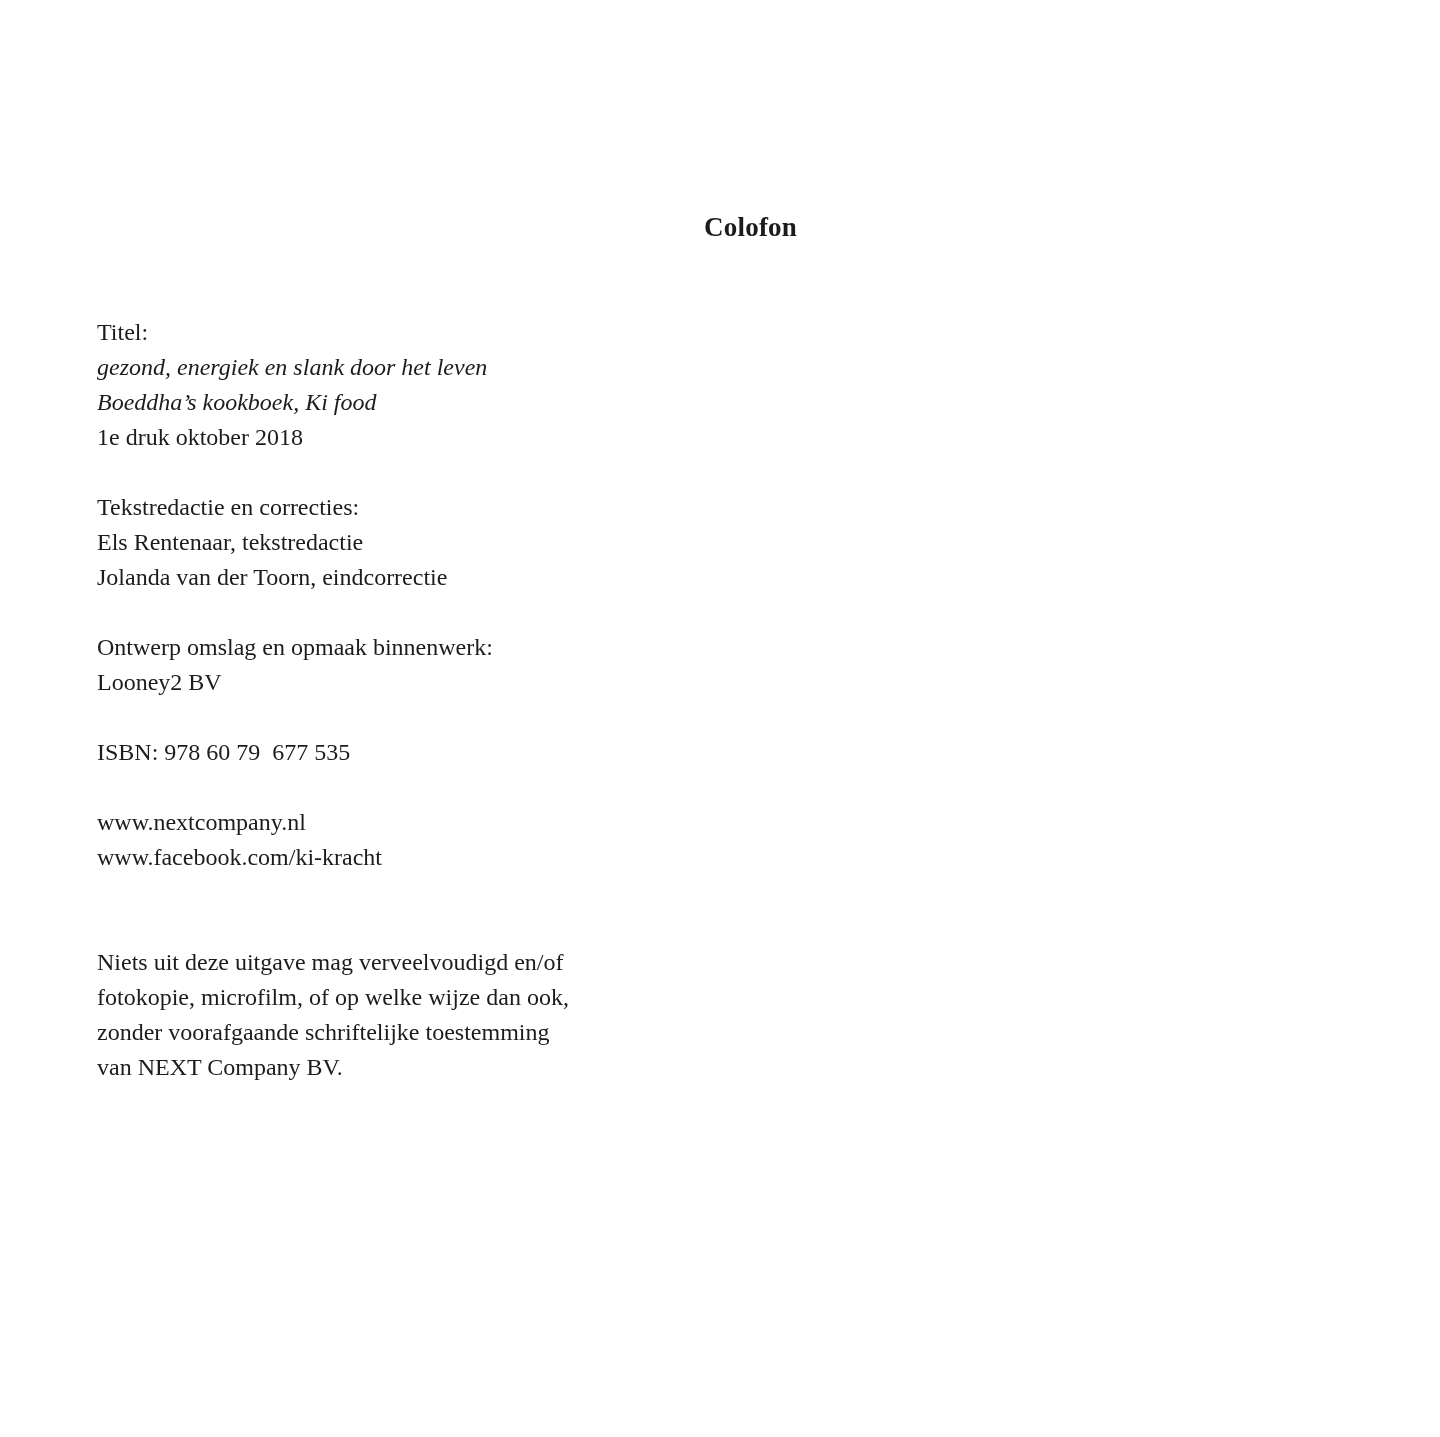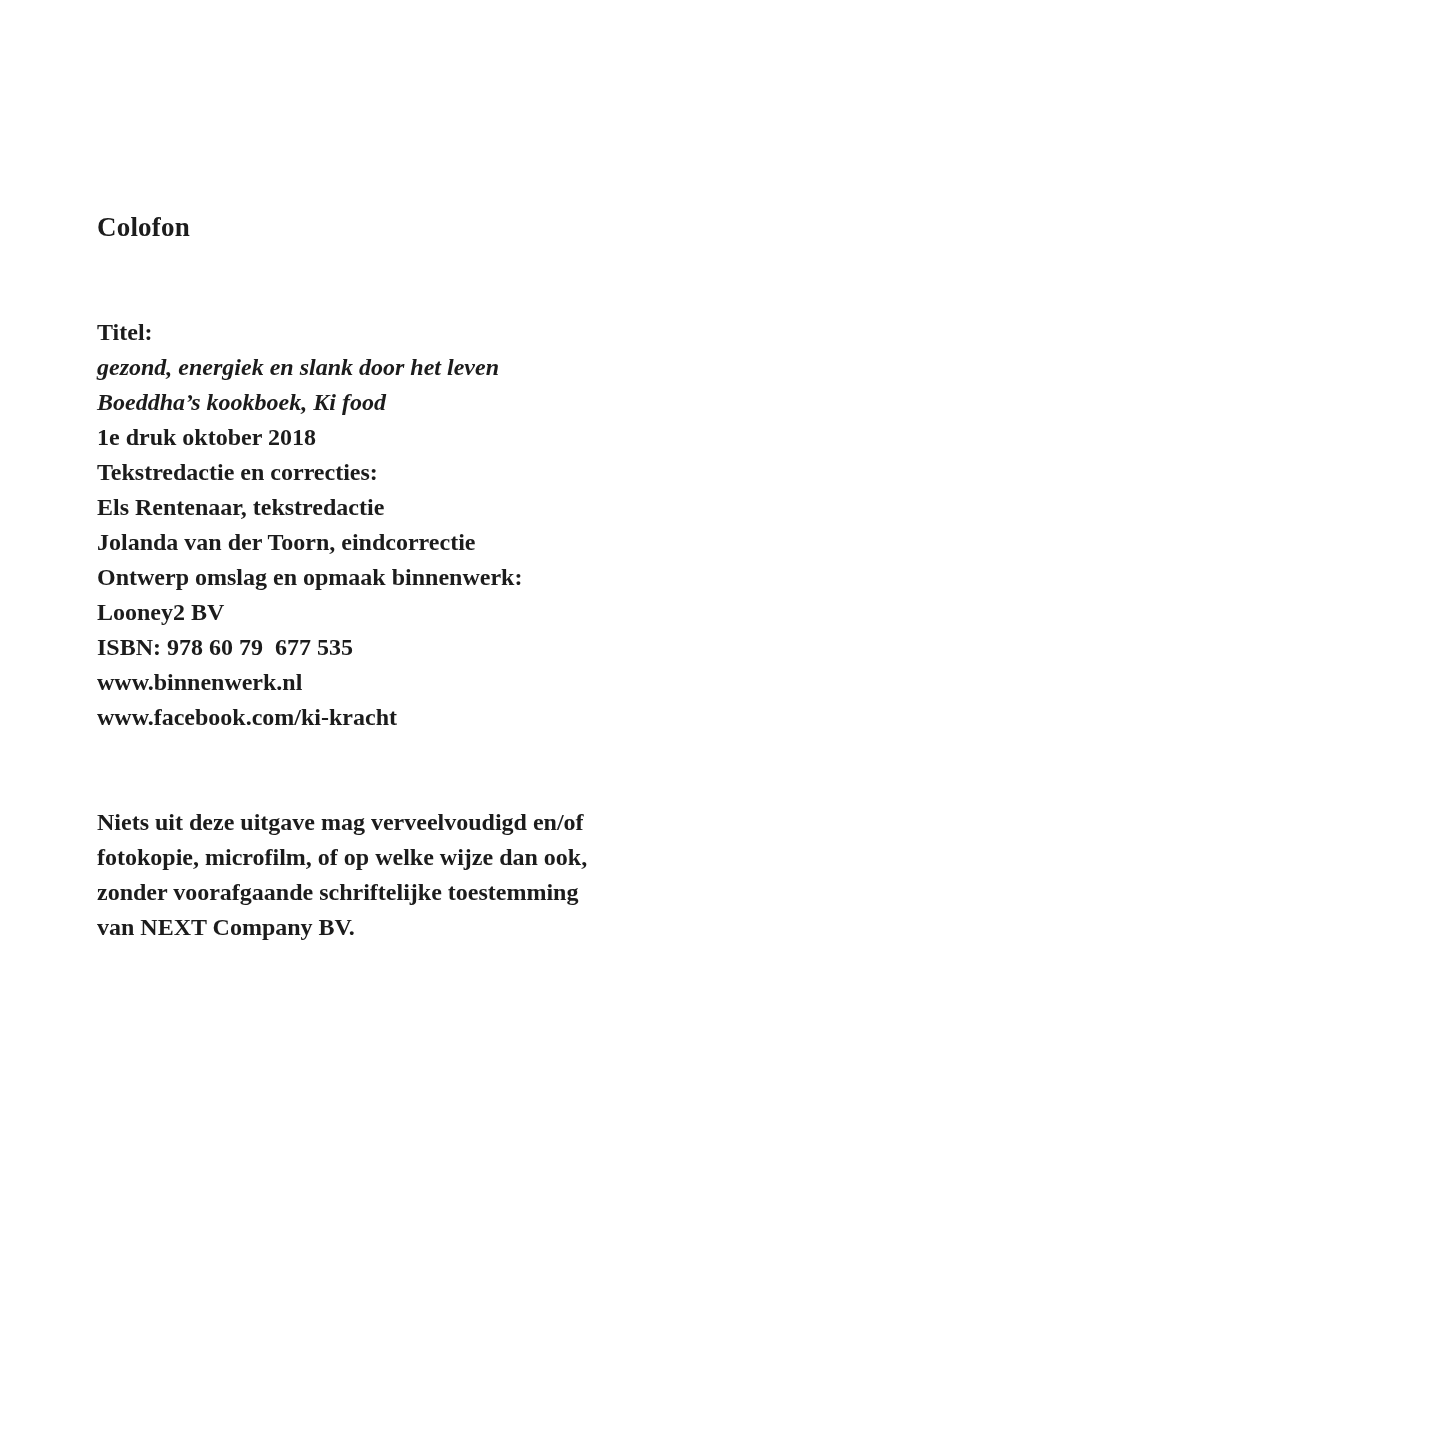"Colofon" .heading { text-align: none -> right }
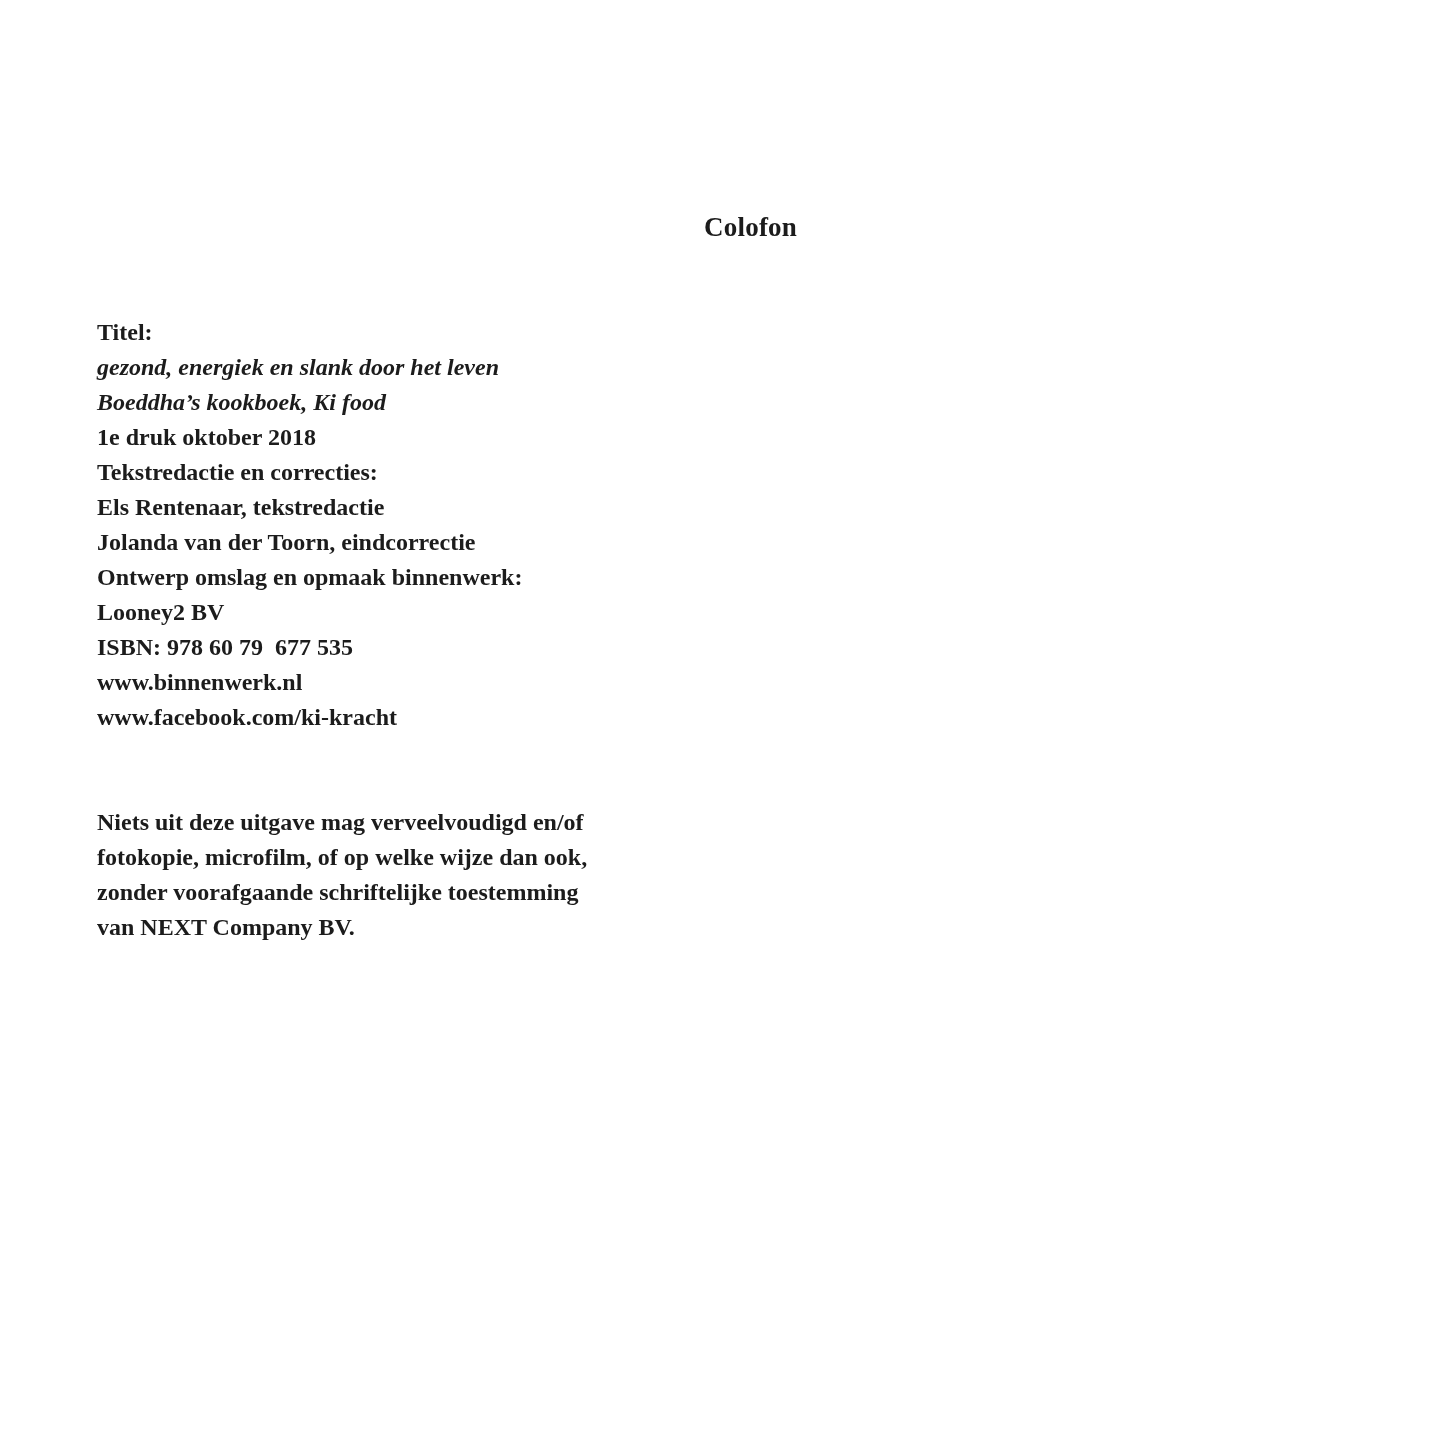"Titel:" .line { font-weight: bold -> none }
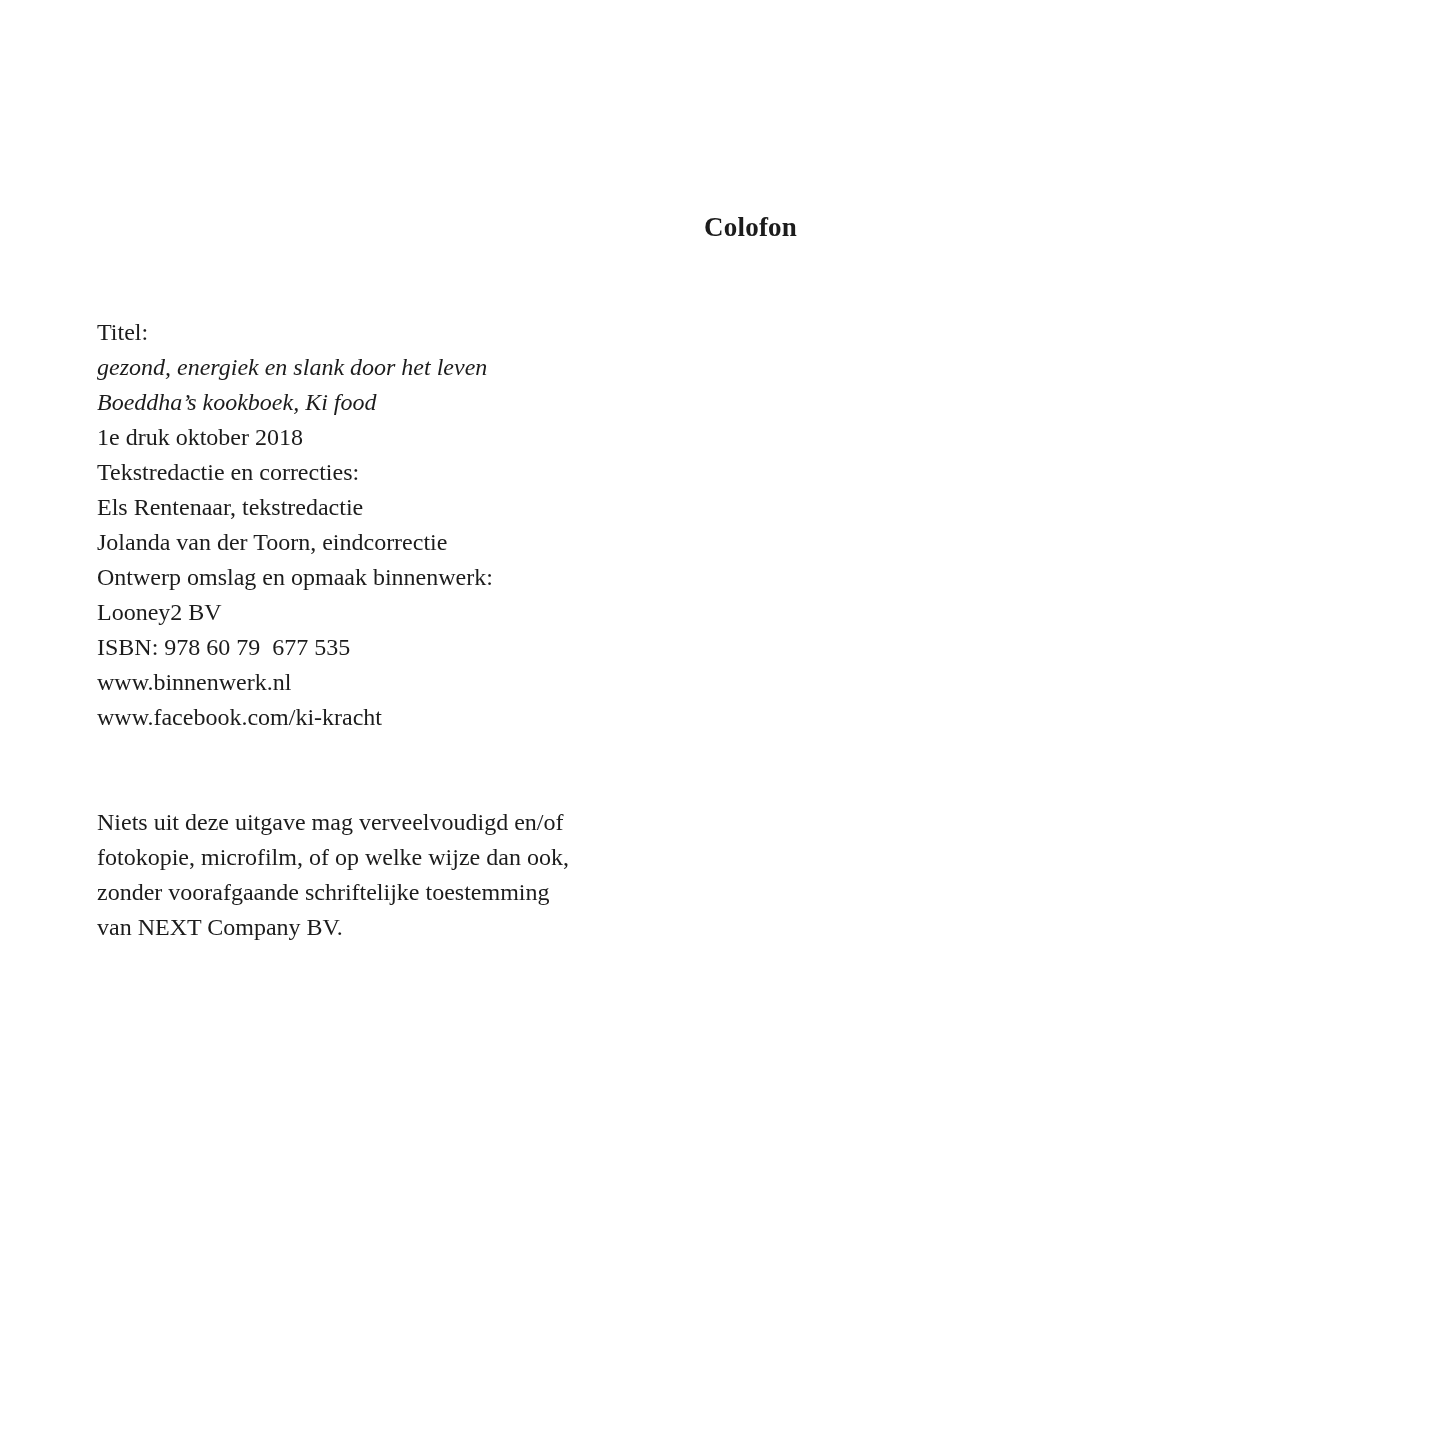"Tekstredactie en correcties:" .para { margin-top: none -> 35px }
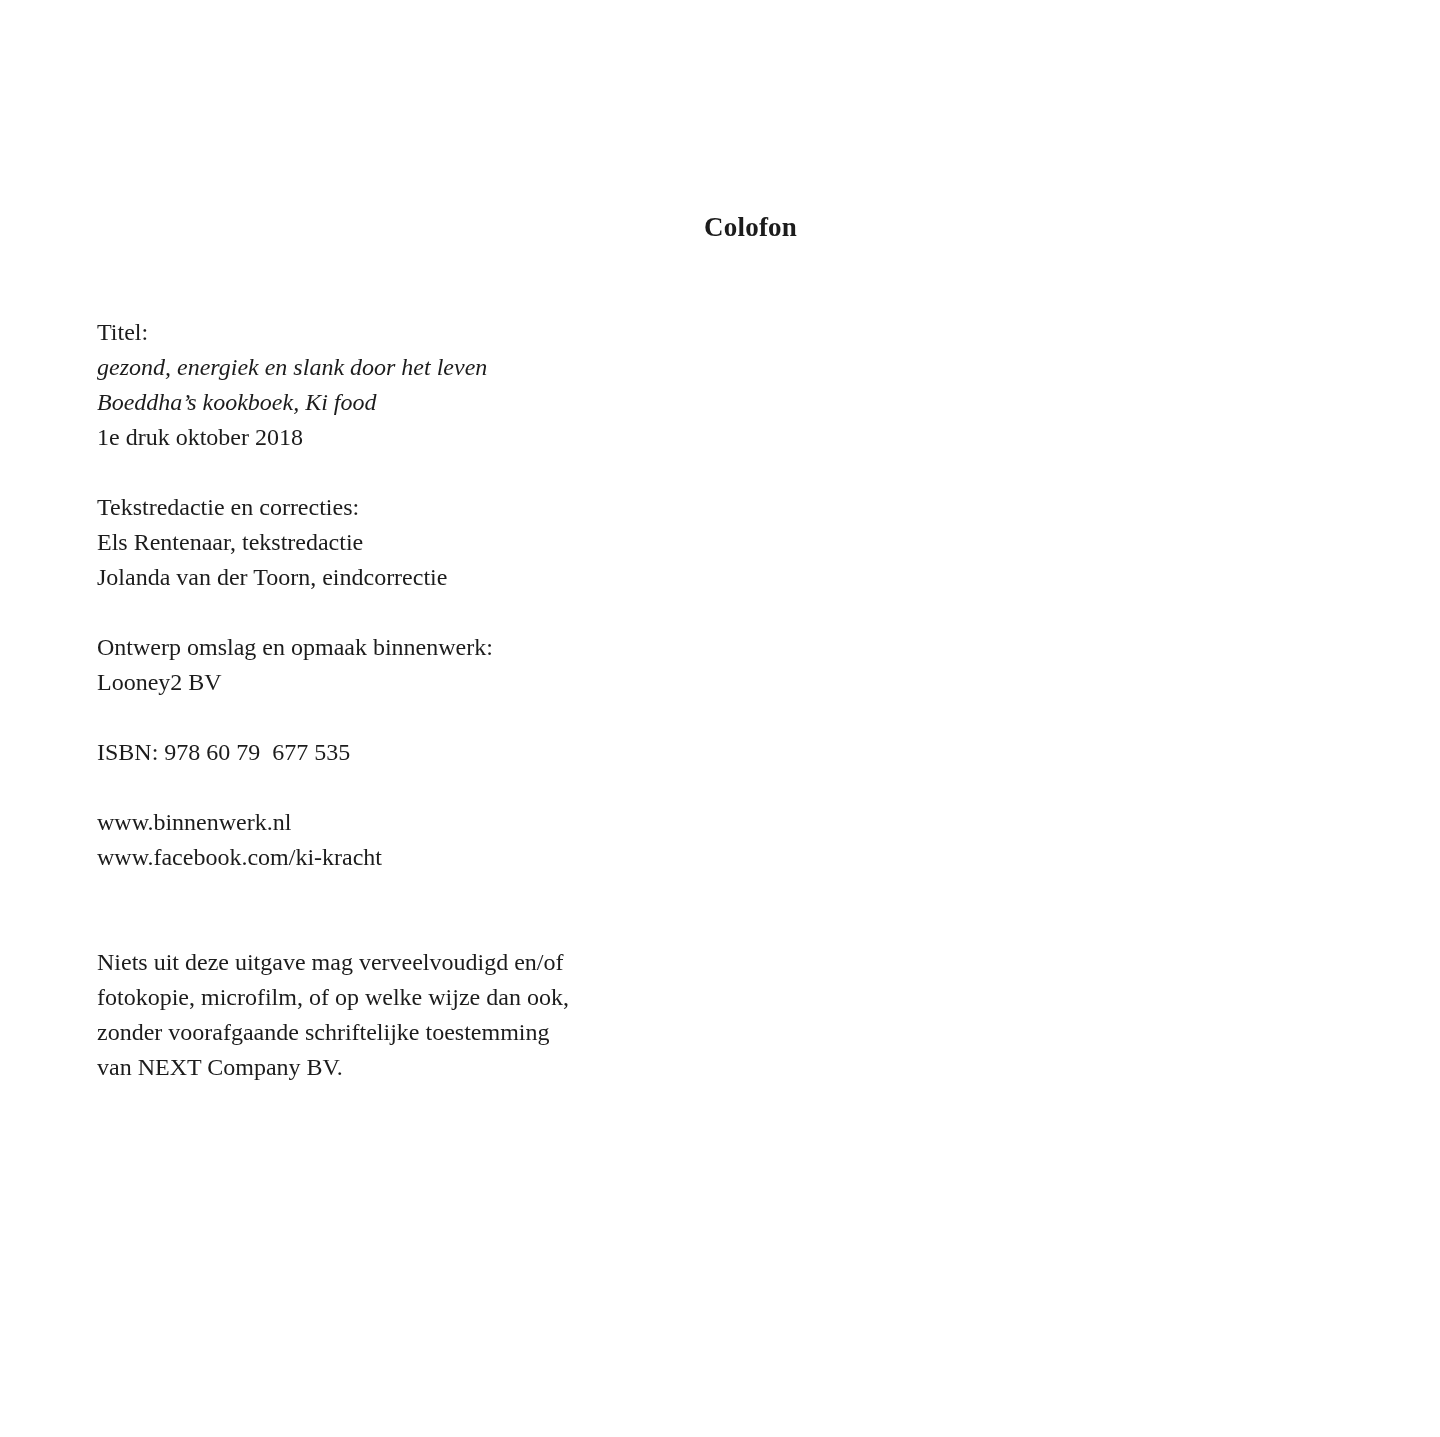"www.binnenwerk.nl" div.line { text: www.binnenwerk.nl -> www.nextcompany.nl }
